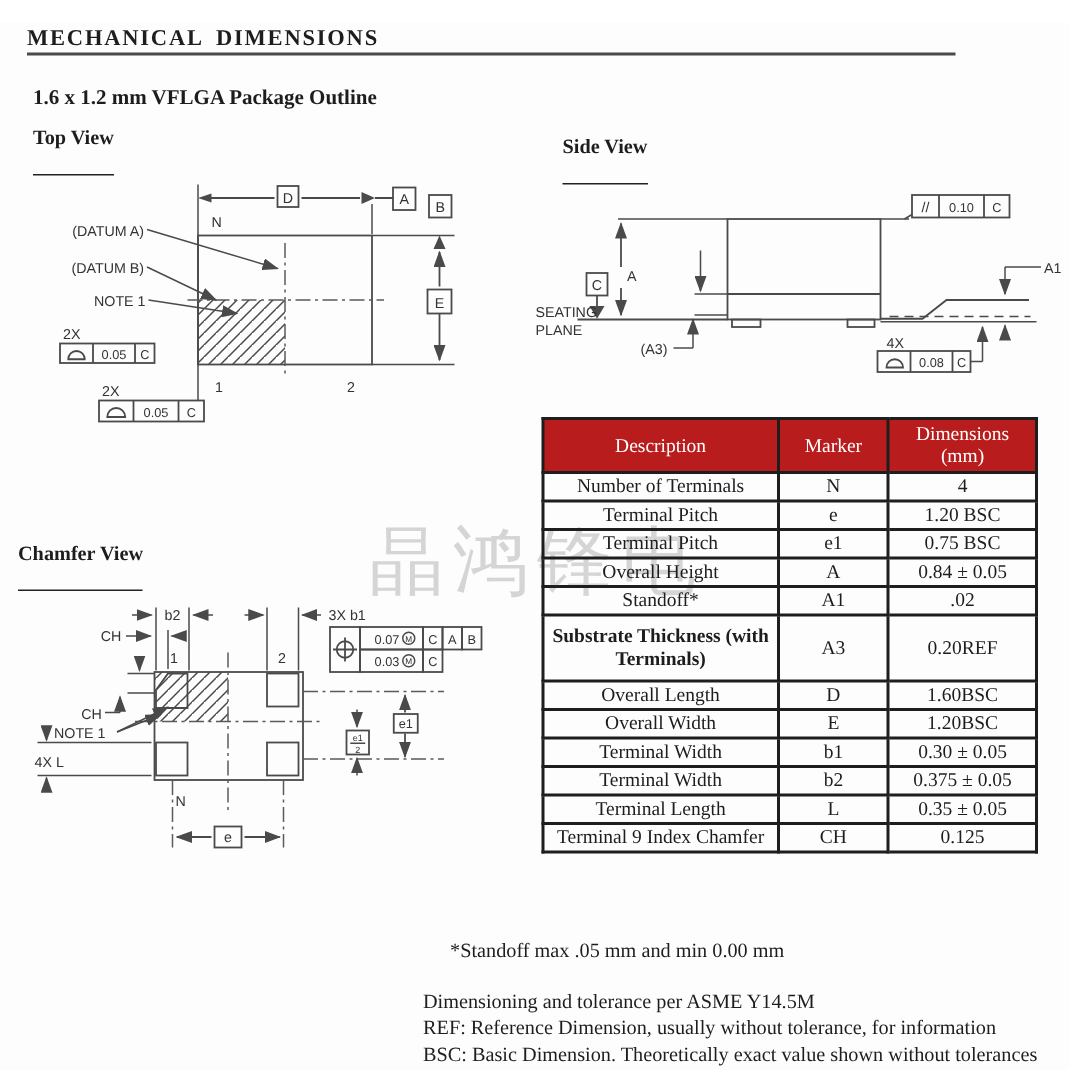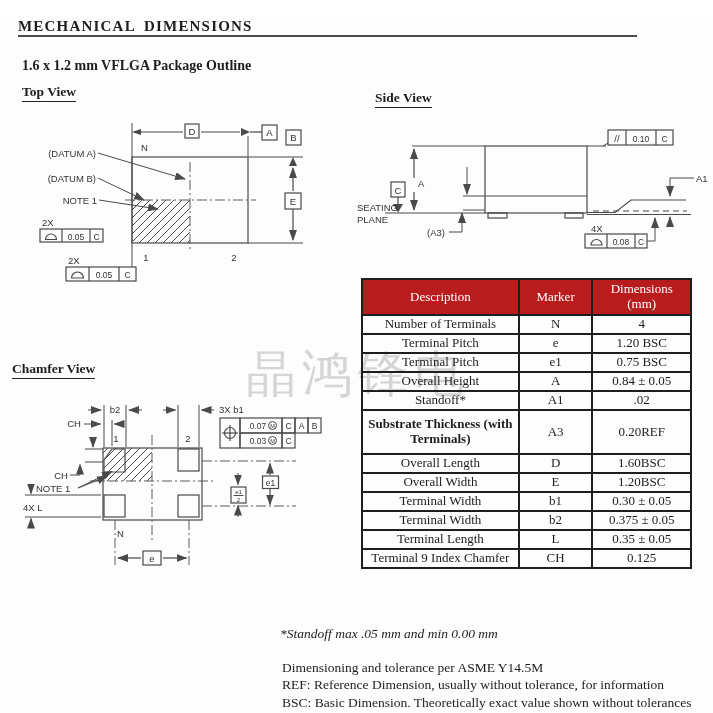"Top View" .view-head { padding-bottom: 1px -> 16px }
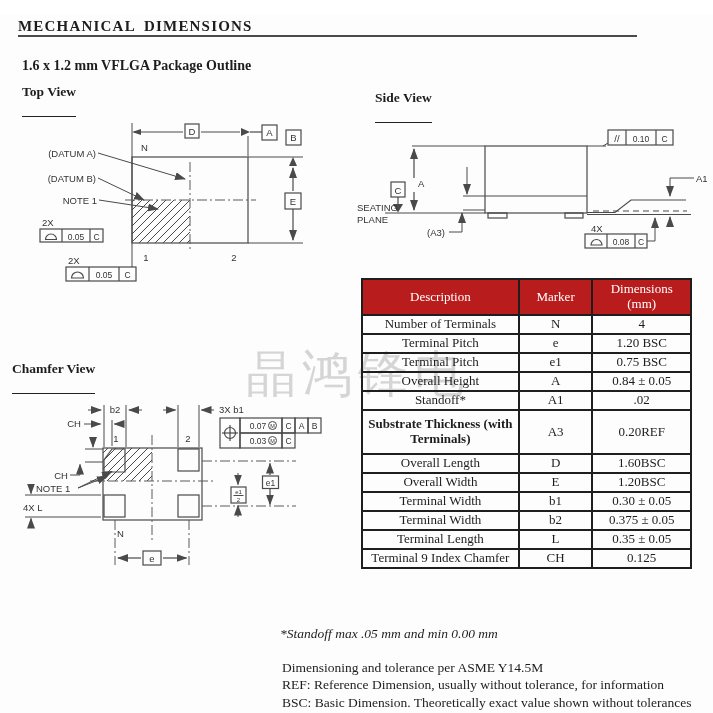"*Standoff max .05 mm and" #note-standoff { font-style: italic -> none; left: 280px -> 300px }
